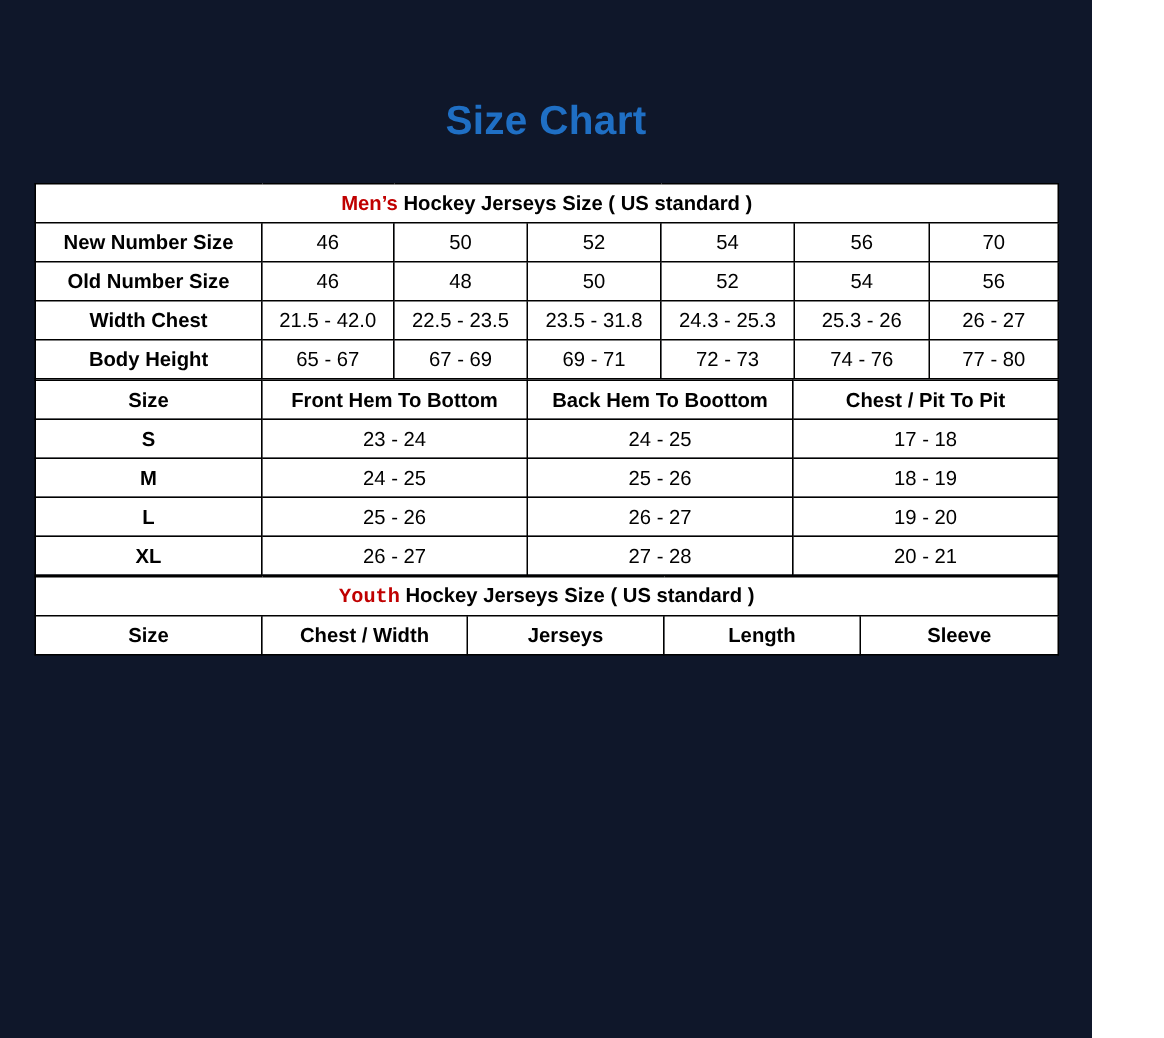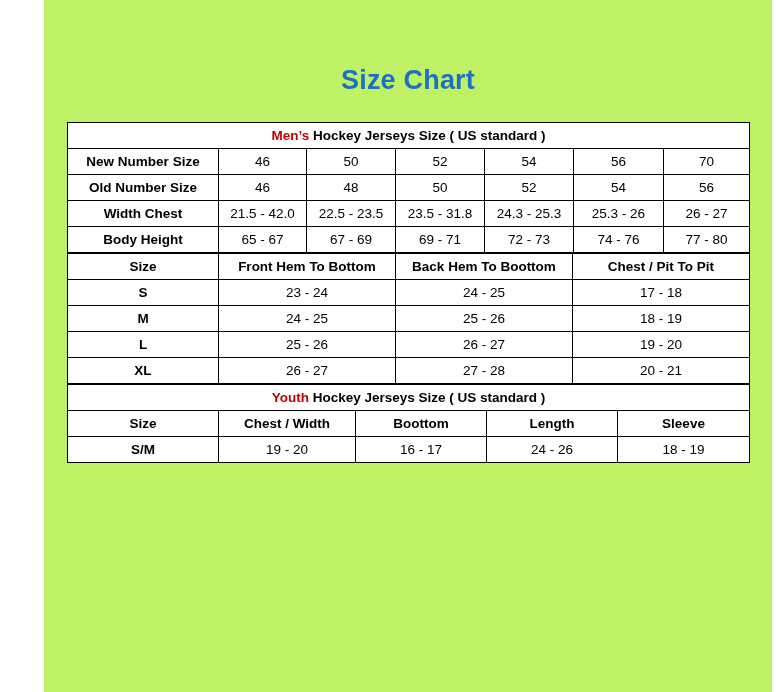"Size Chart" .page { background: #bef264 -> #0f172a; margin-left: 44px -> none }
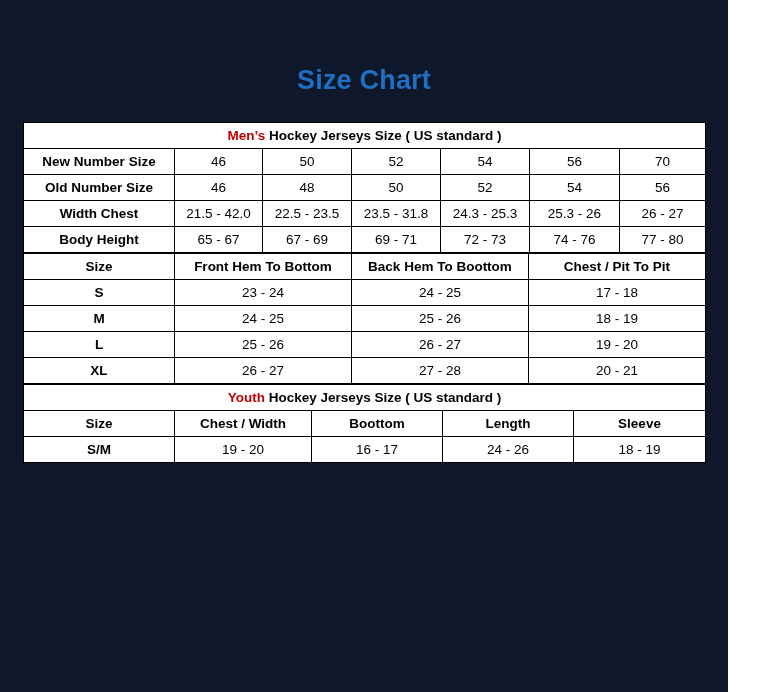"Youth" td.bandrow .accent-youth { font-family: none -> Liberation Mono, monospace }
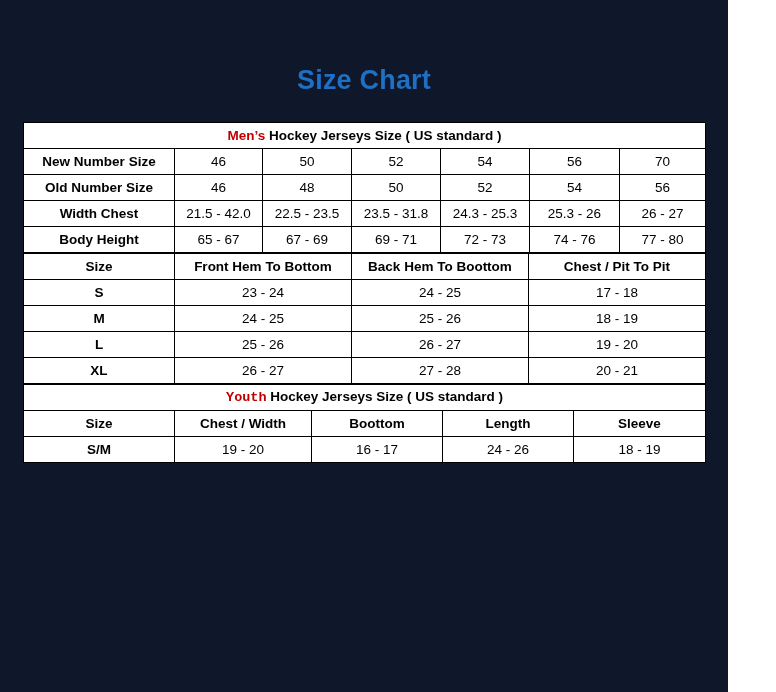"Boottom" td.hdr { text: Boottom -> Jerseys }
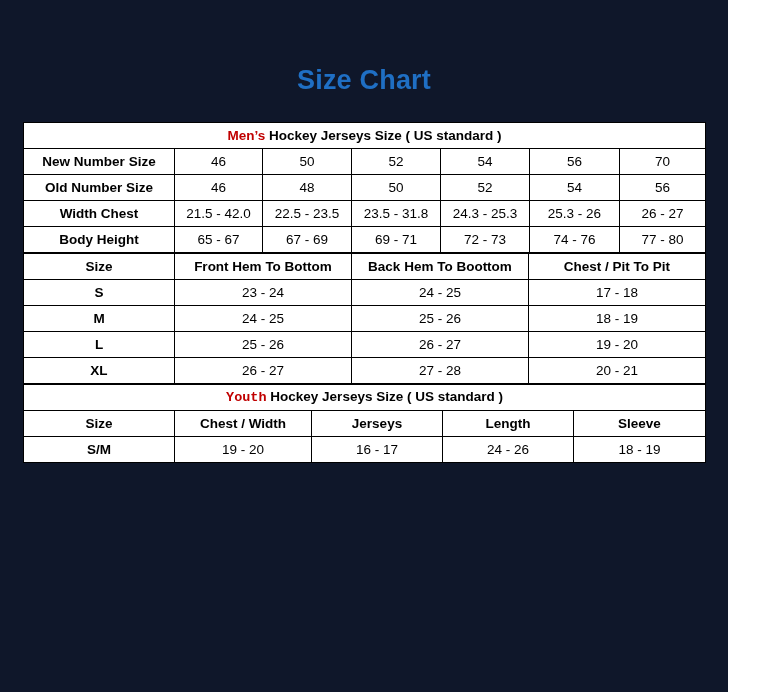"S/M" tr { html: <tr> <td>S/M</td> <td>19 - 20</td> <td>16 - 17</td> <td>24 - 26</td> <td>18 - 19</td> </tr> -> none }
